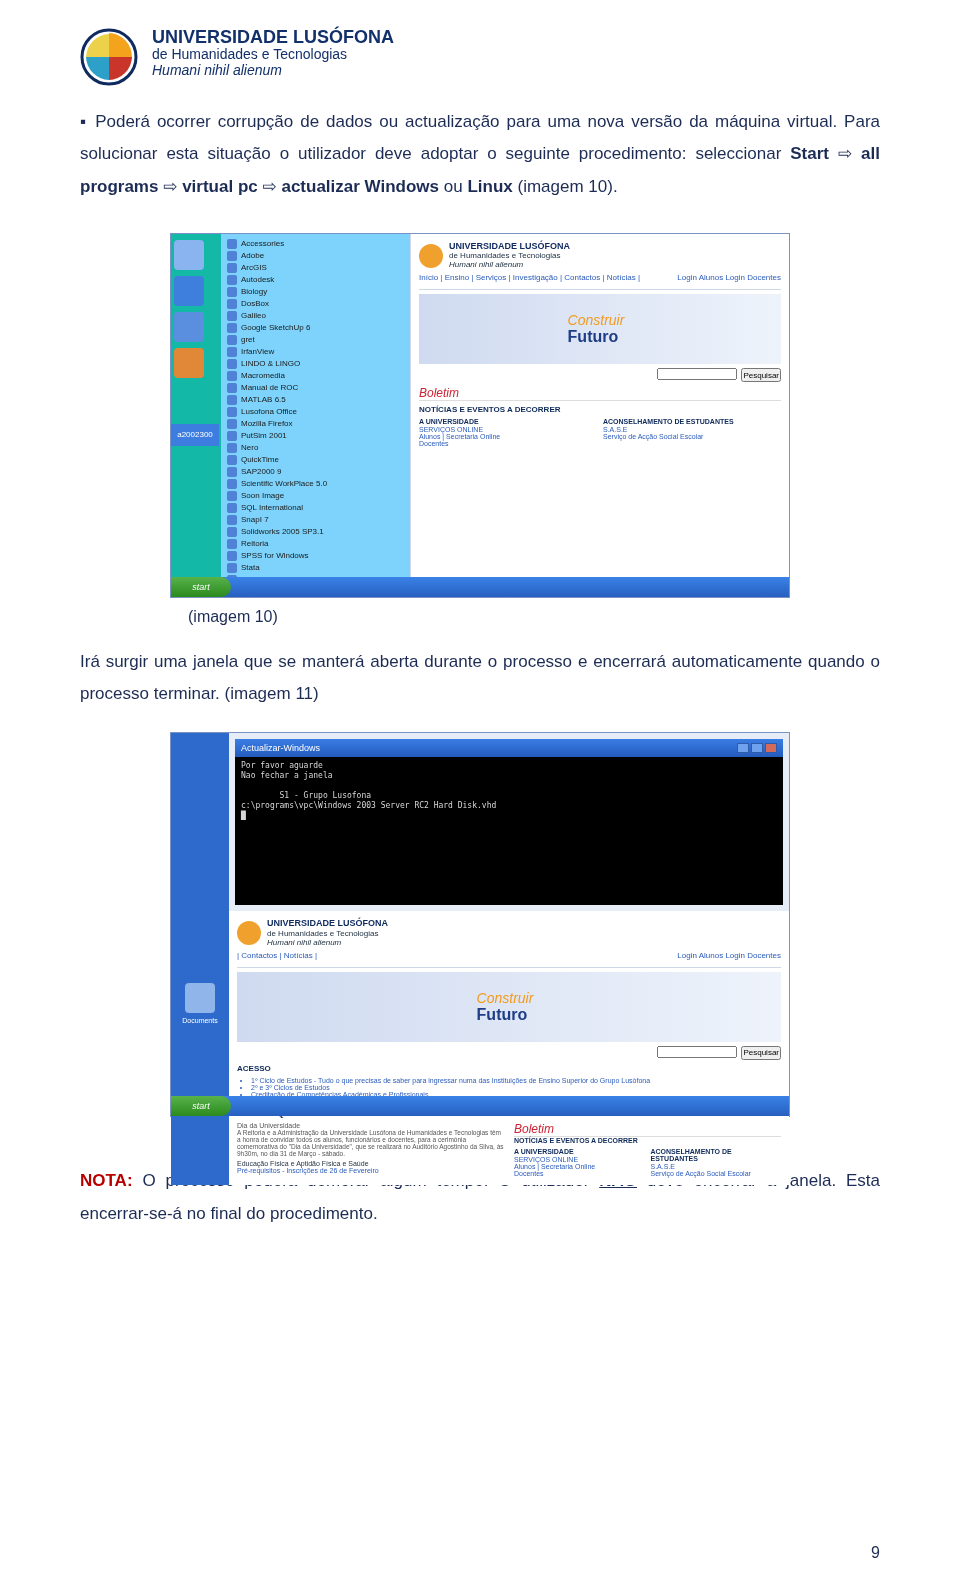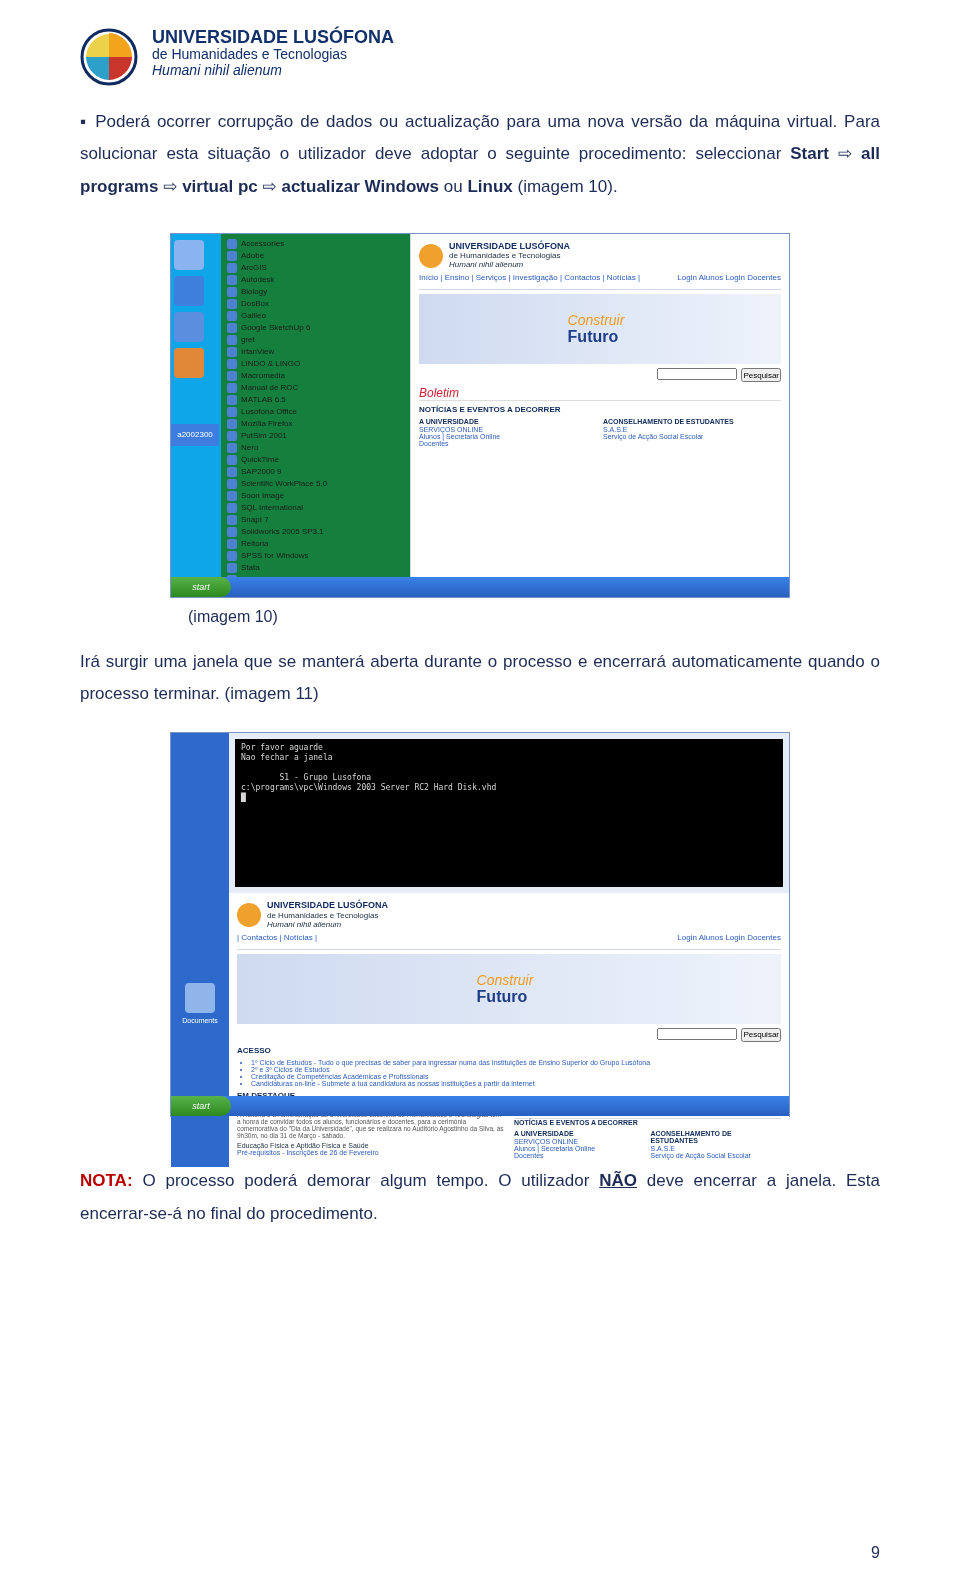"Accessories" .ss-menu { background: #15803d -> #7dd3fc }
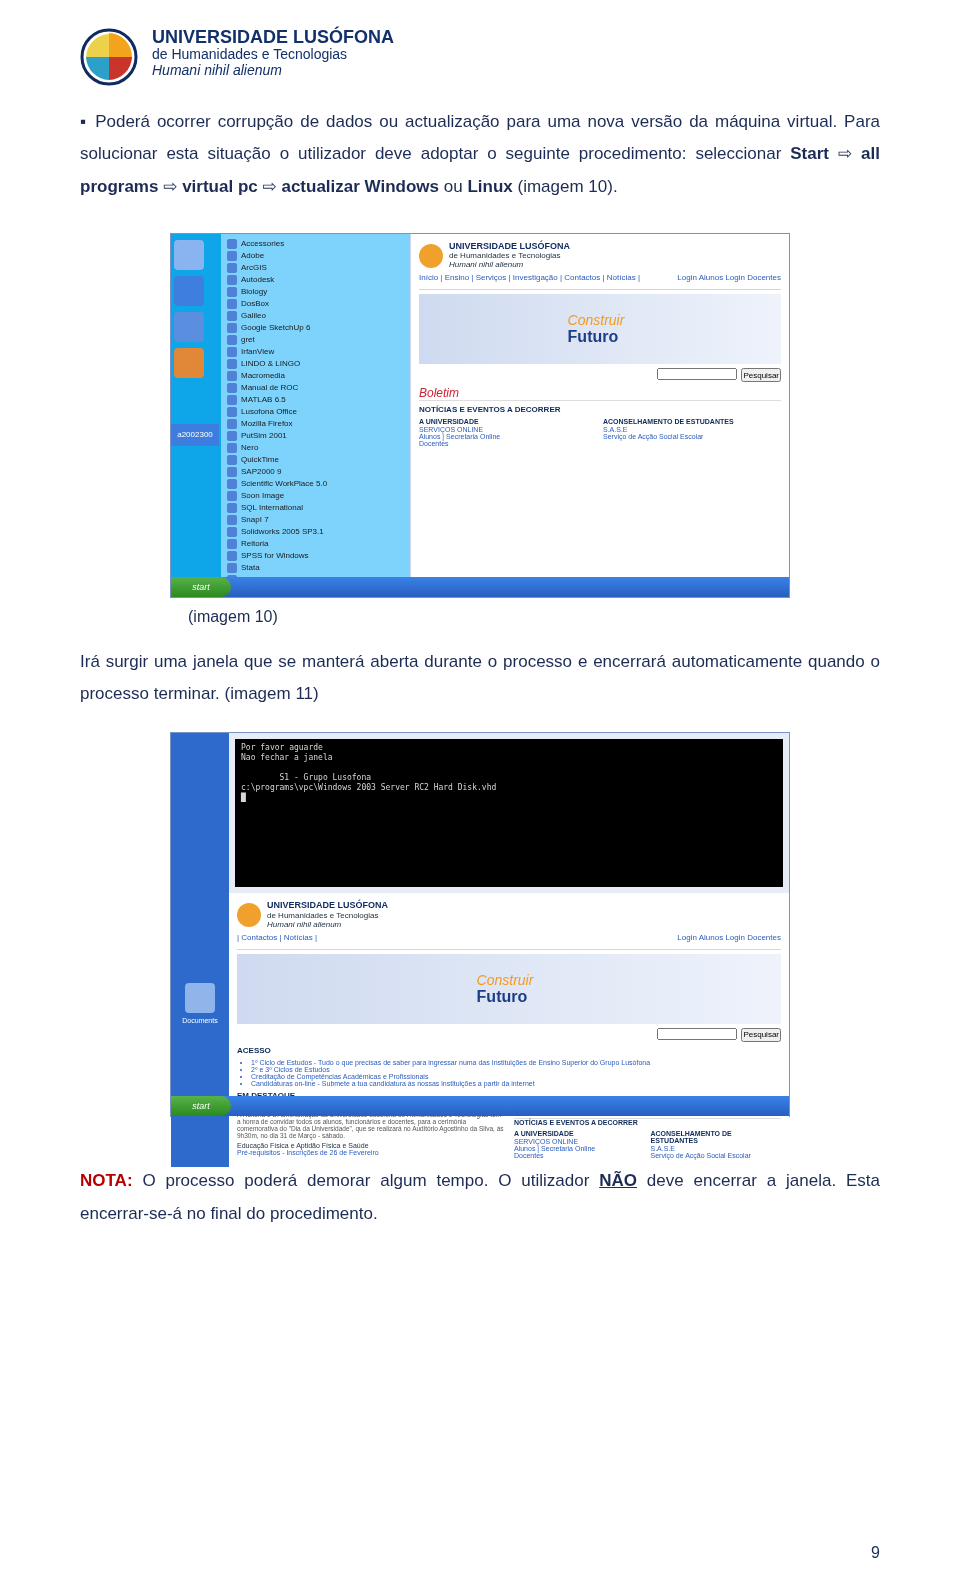"a2002300" .ss-left { background: #0ea5e9 -> #14b8a6 }
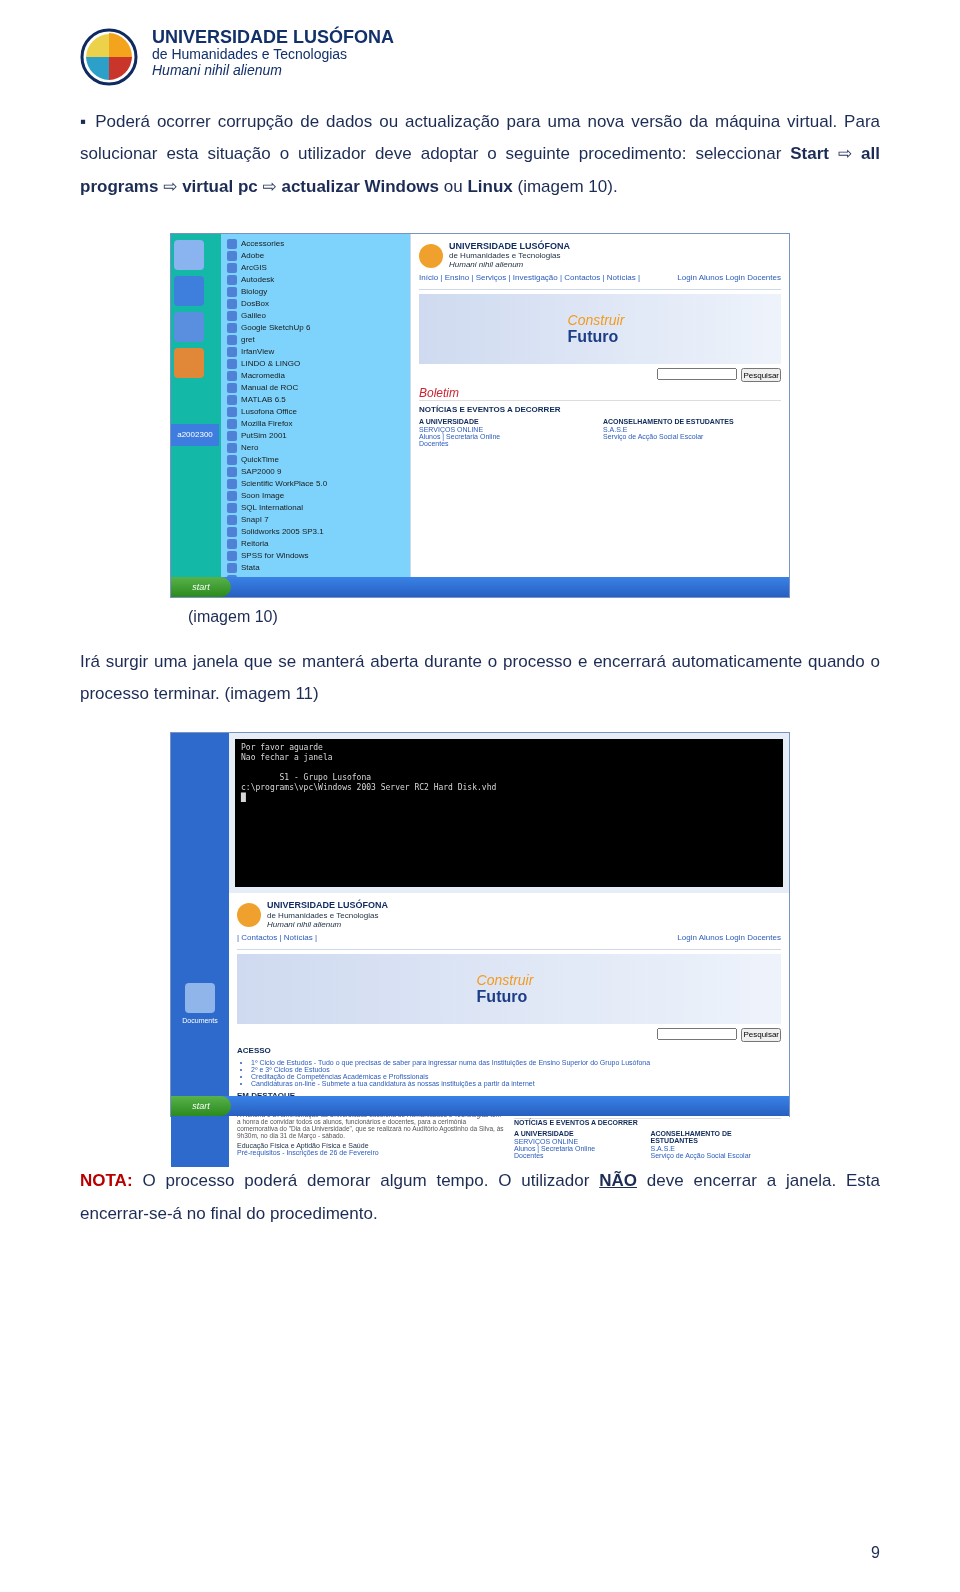"Actualizar-Windows" div.term-title { html: none -> <div> <span>Actualizar-Windows</span> <div> <span></span> <span></span> <span></span> </div> </div> }
